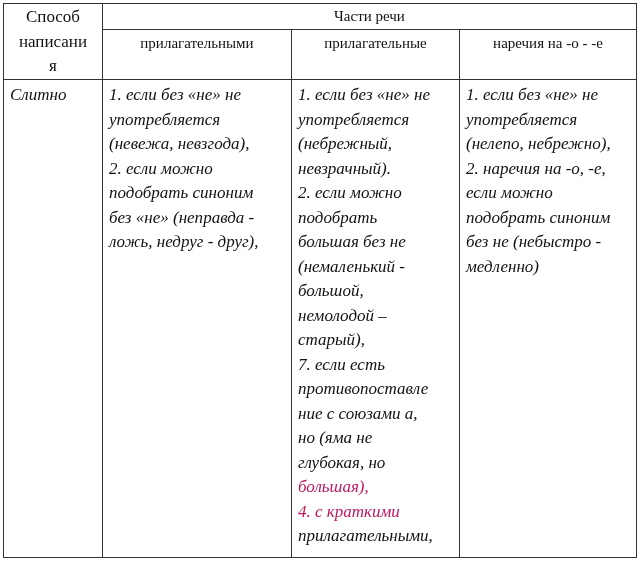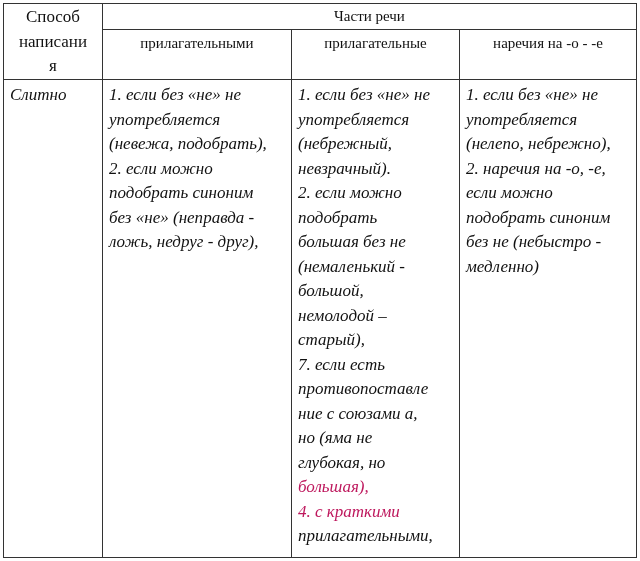"(невежа, подобрать)," div { text: подобрать -> невзгода }
